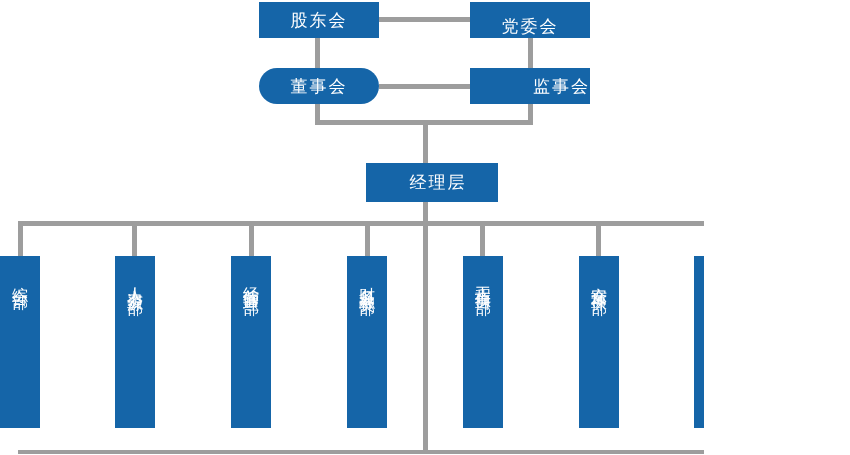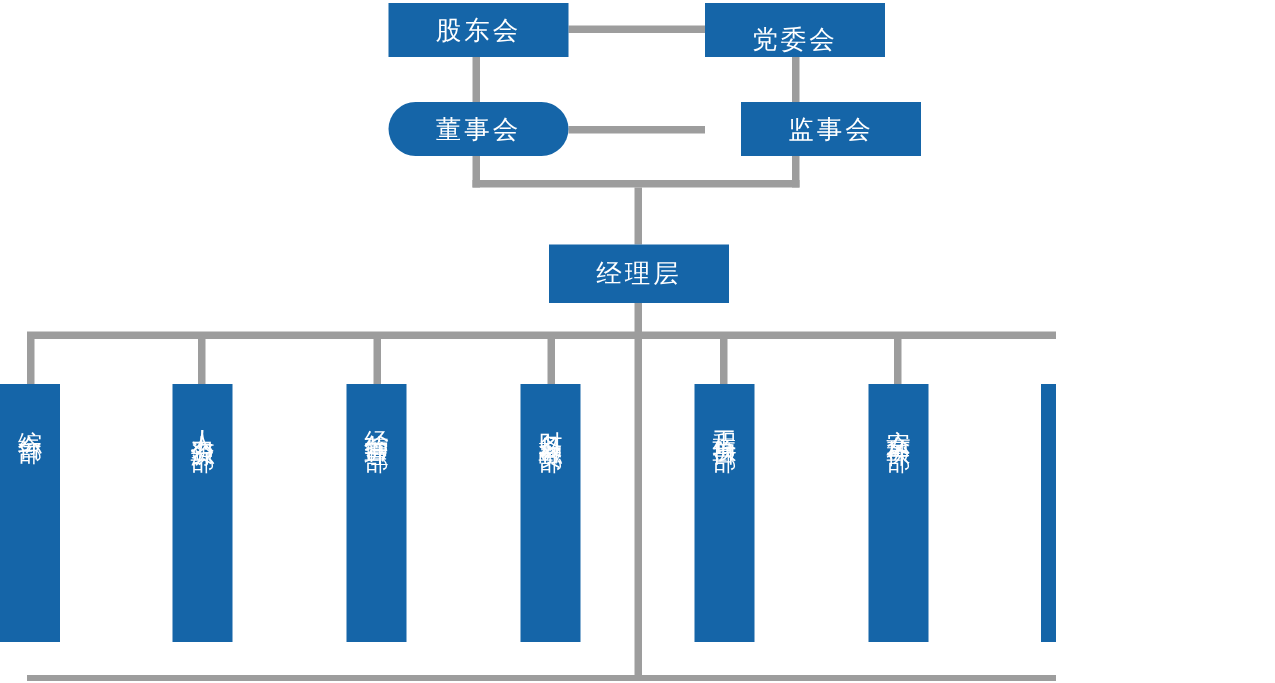"监事会" div.node { justify-content: none -> flex-end; left: 494px -> 470px }
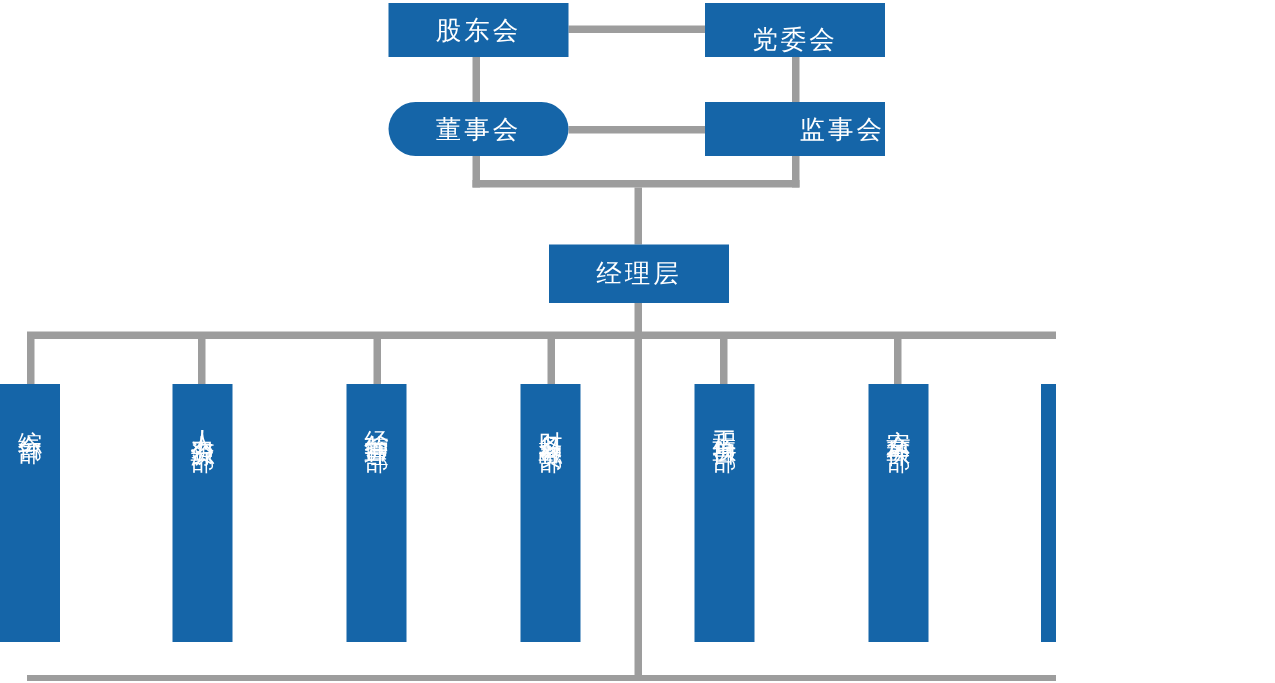"经理层" div.node { padding-left: none -> 12px }
